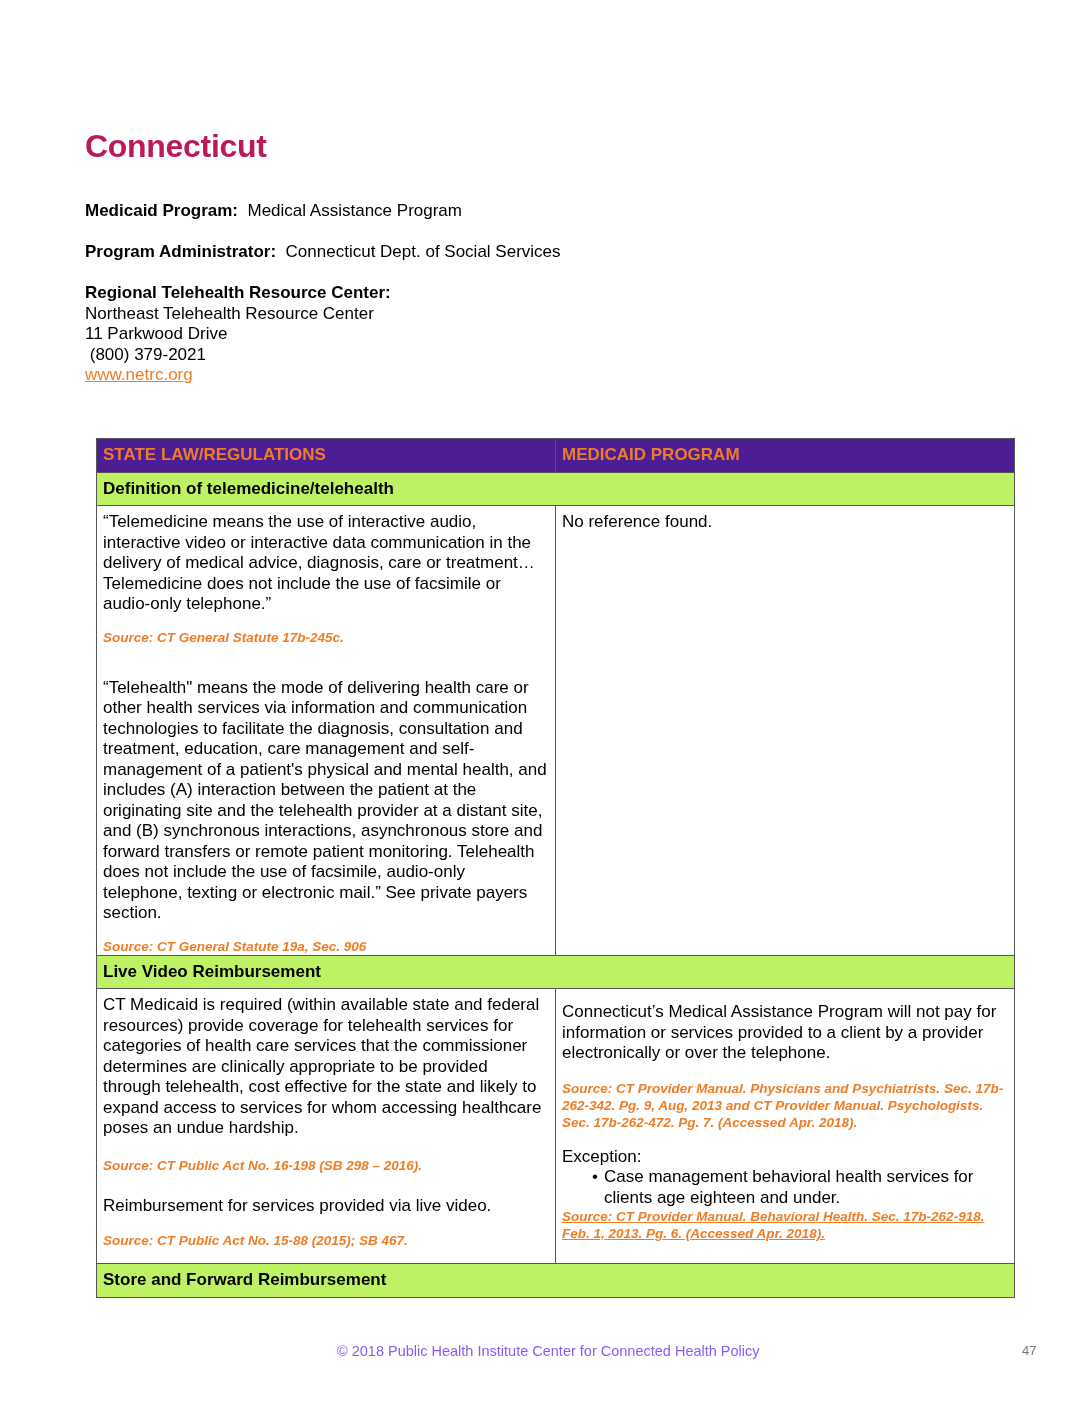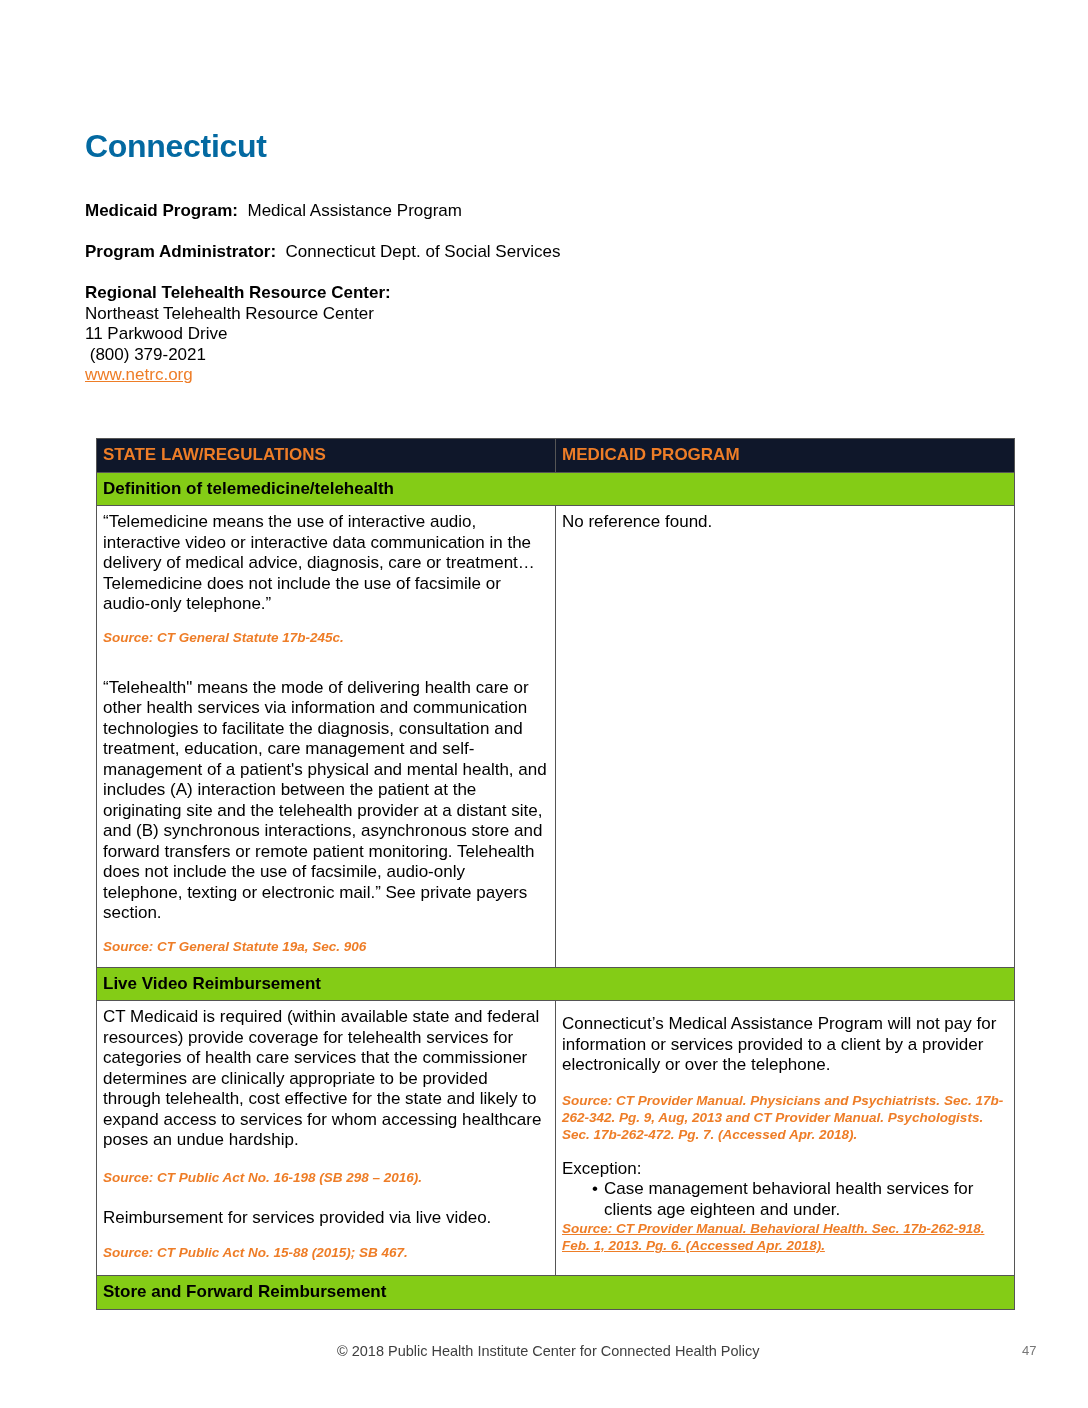"Connecticut" .title { color: #0369a1 -> #be185d }
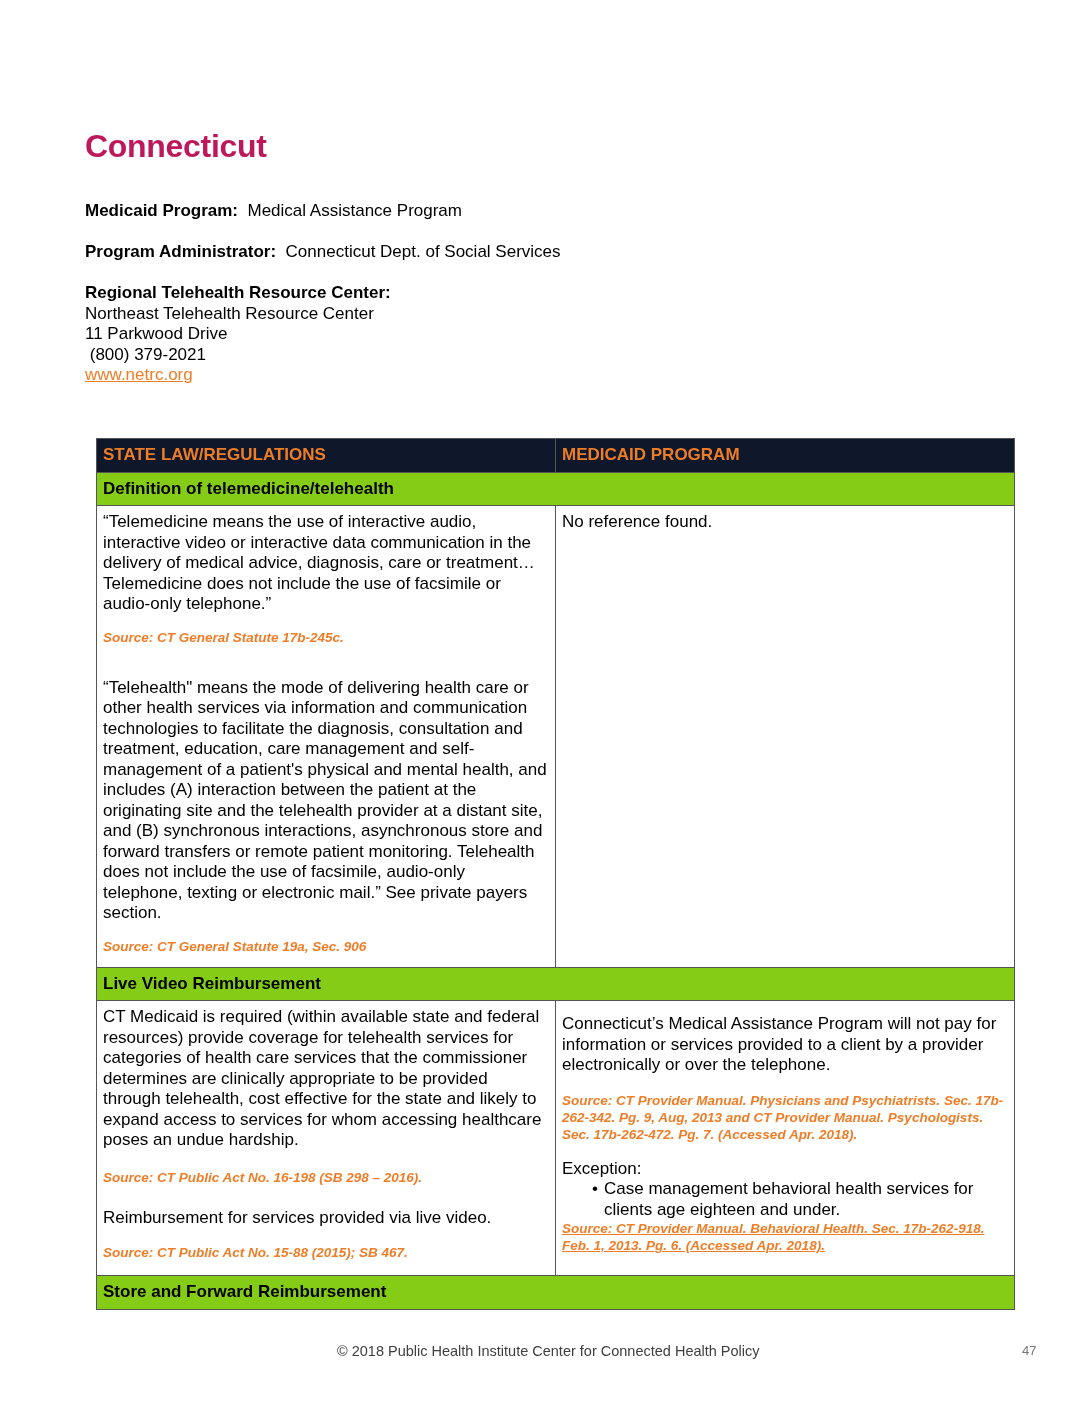"STATE LAW/REGULATIONS" td.hdr { background: #0f172a -> #4c1d95 }
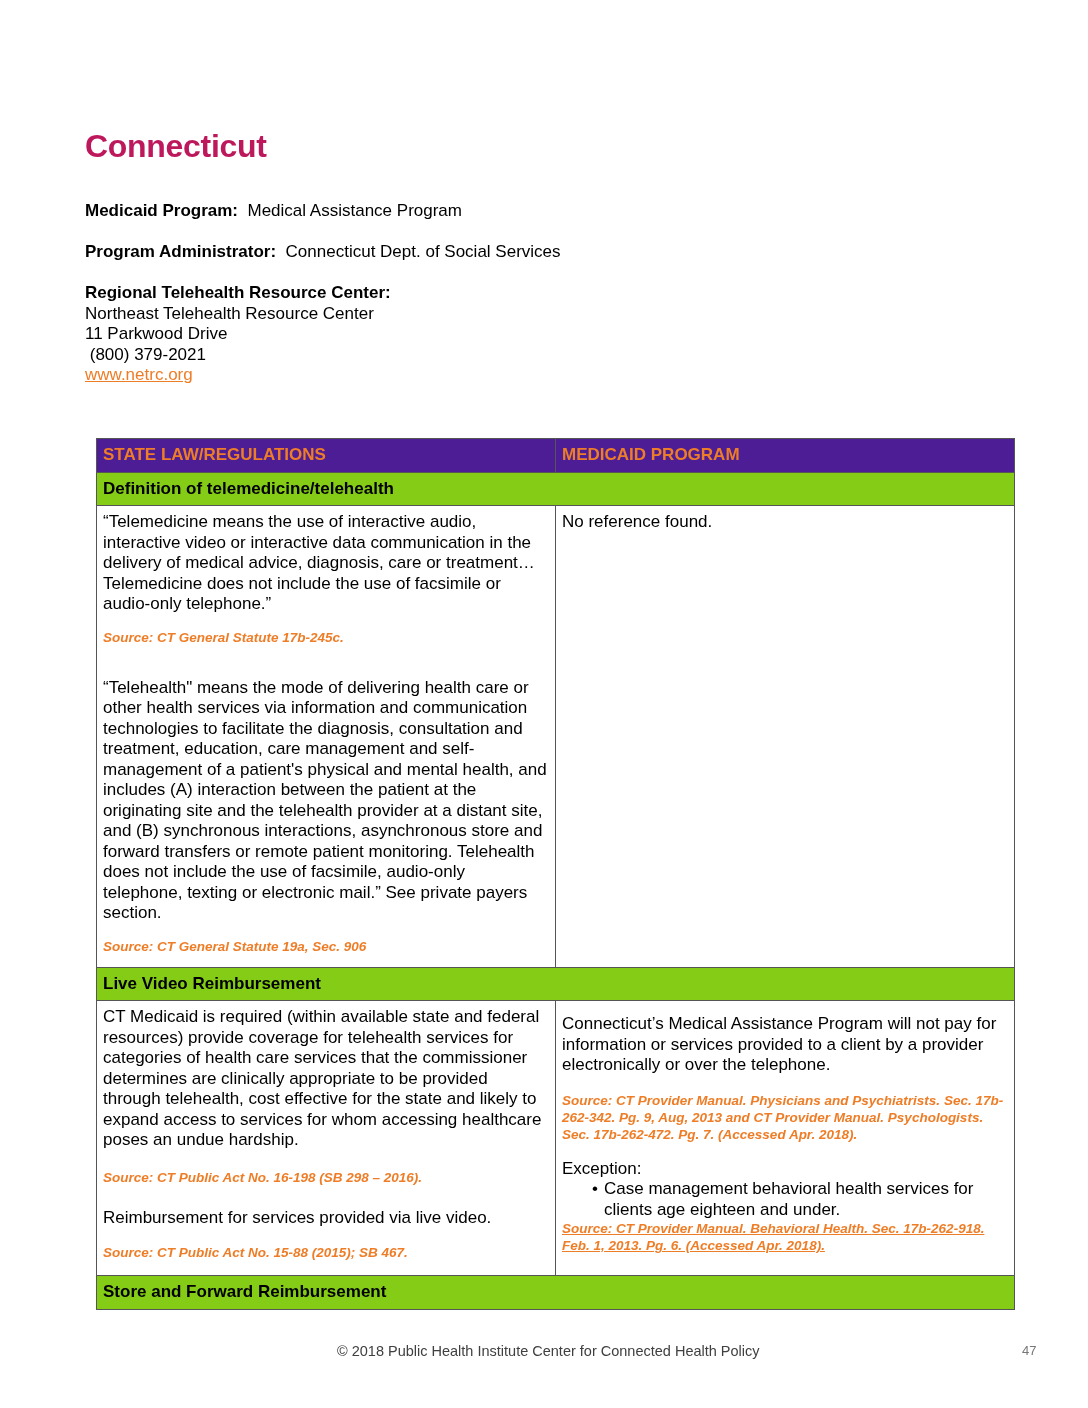"Definition of telemedicine/telehealth" td.sec { background: #84cc16 -> #bef264 }
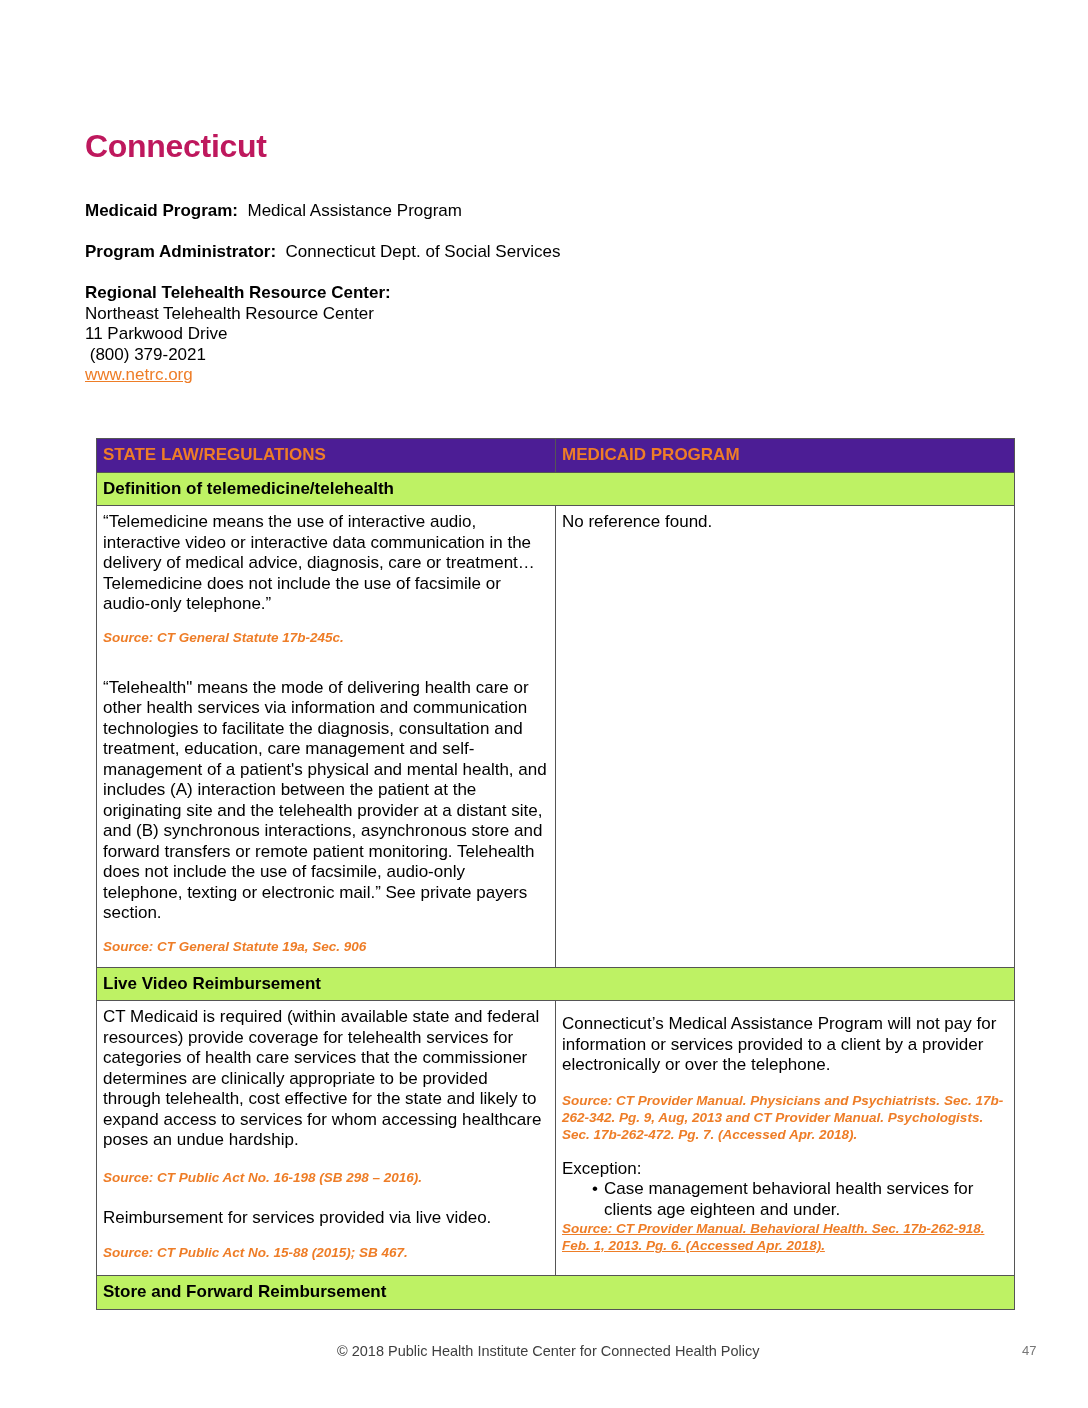"“Telemedicine means the use of" td { padding-bottom: 12px -> 0 }
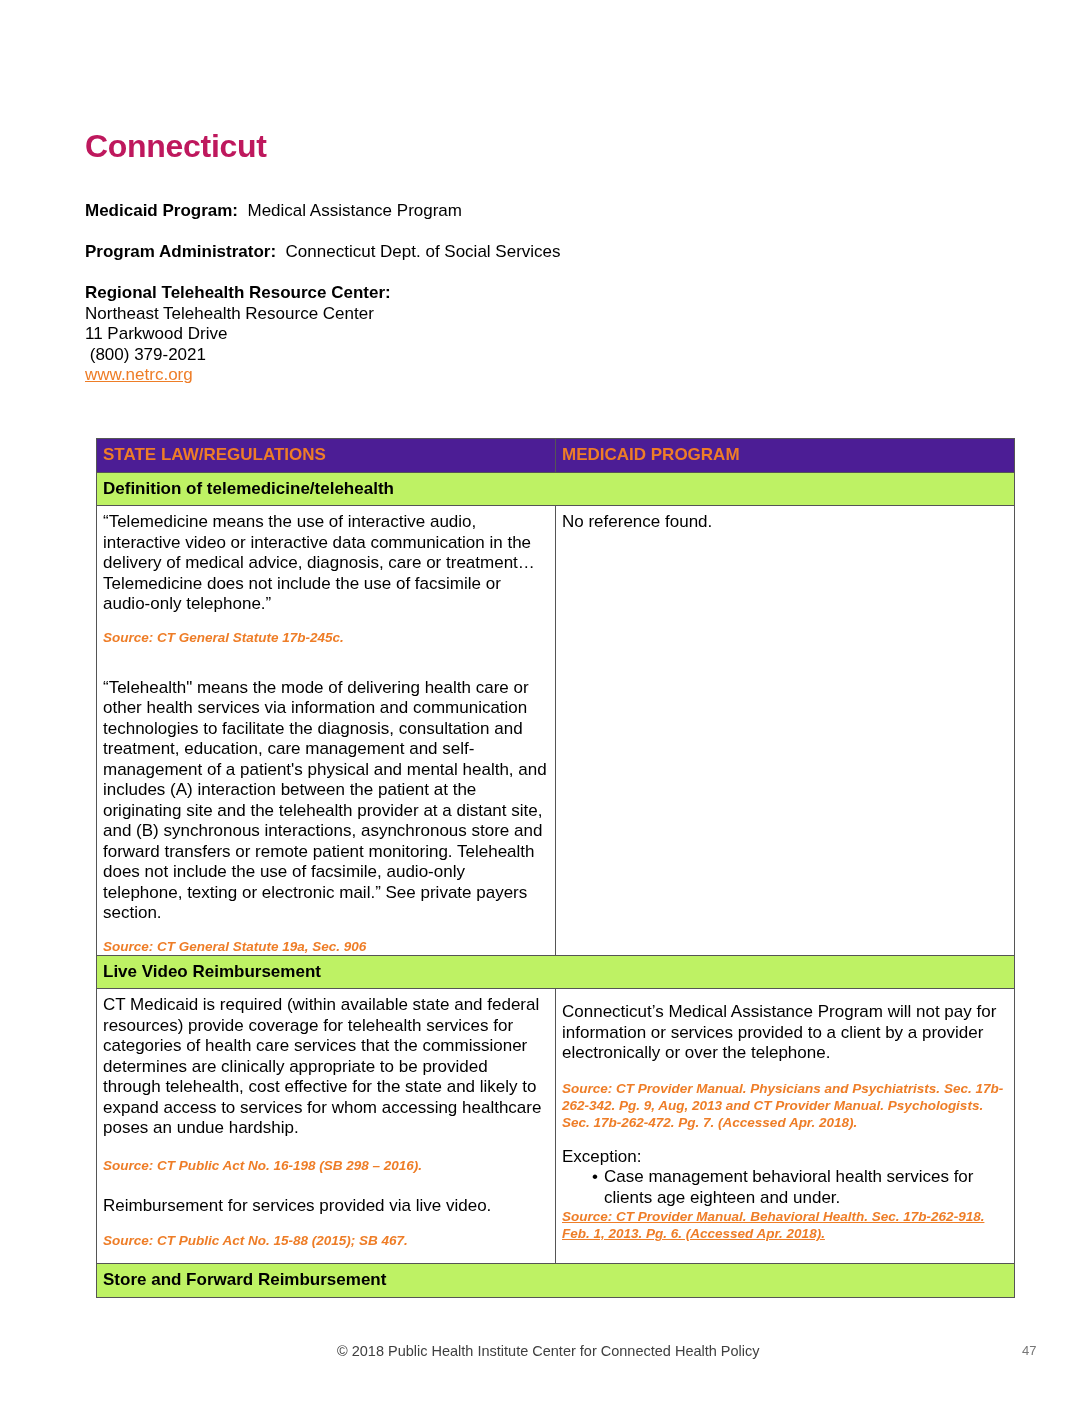"© 2018 Public Health Institute" .footer { color: #404040 -> #8b5cf6 }
